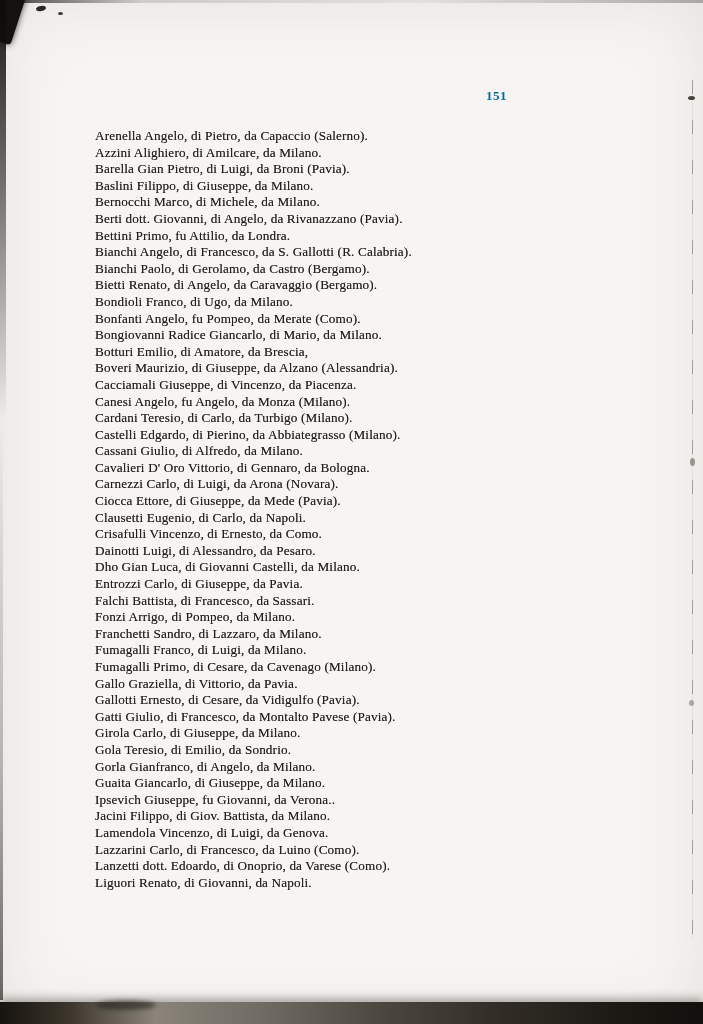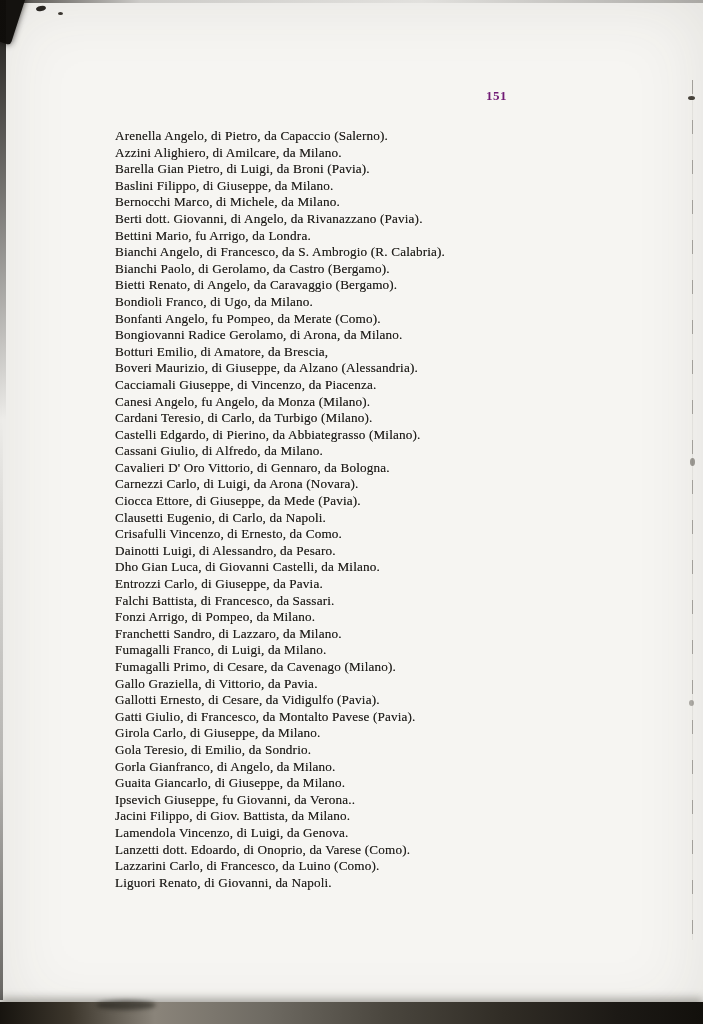"151" .page-number { color: #701a75 -> #0369a1 }
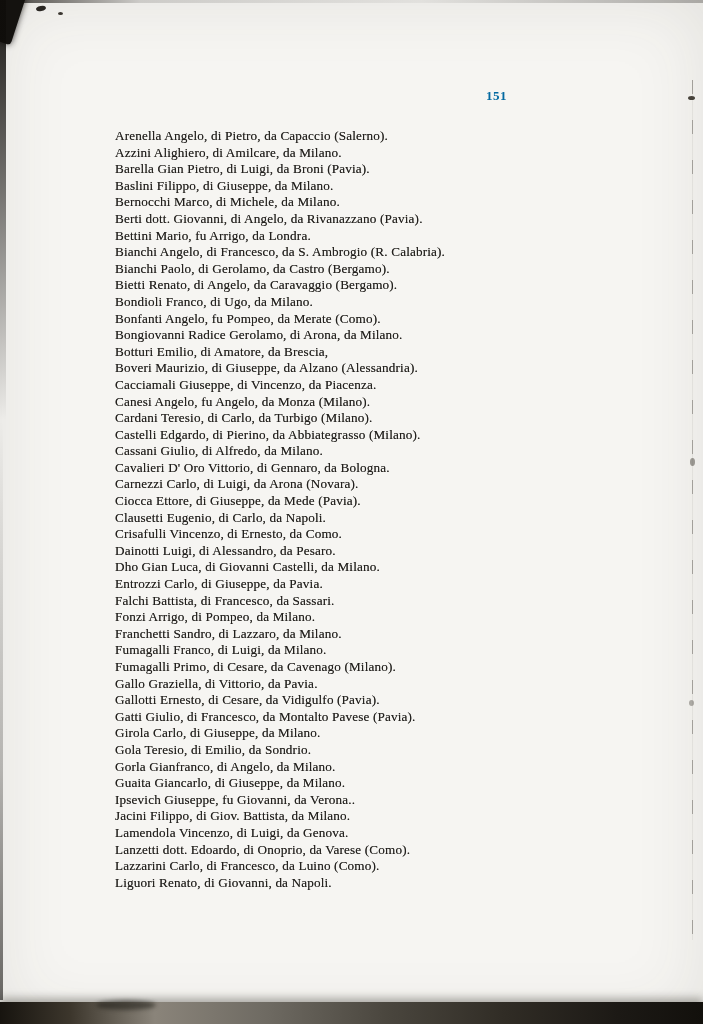"Arenella Angelo, di Pietro, da" .entry { margin-left: 20px -> none }
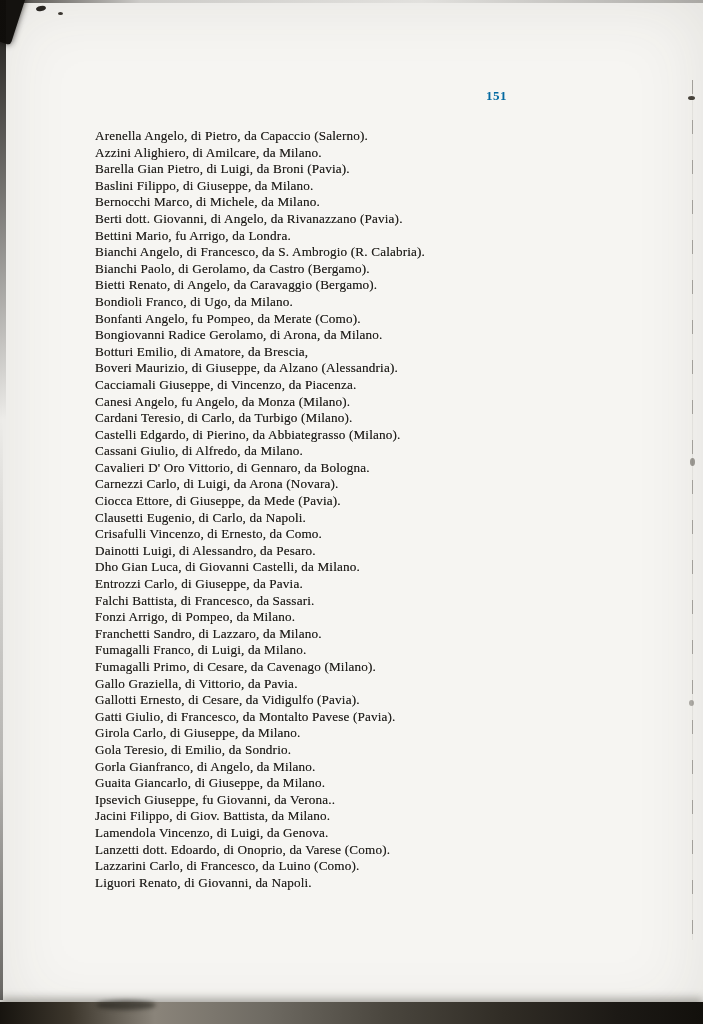"Bettini Mario, fu Arrigo, da" div.entry { text: Mario, fu Arrigo -> Primo, fu Attilio }
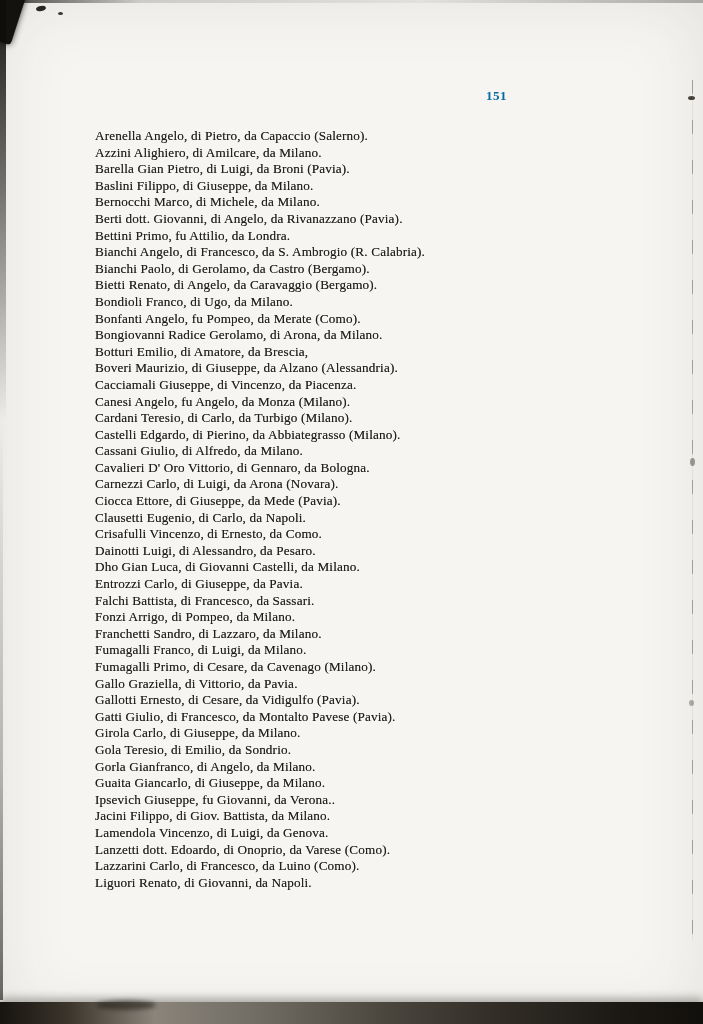"Bianchi Angelo, di Francesco, da" div.entry { text: Ambrogio -> Gallotti }
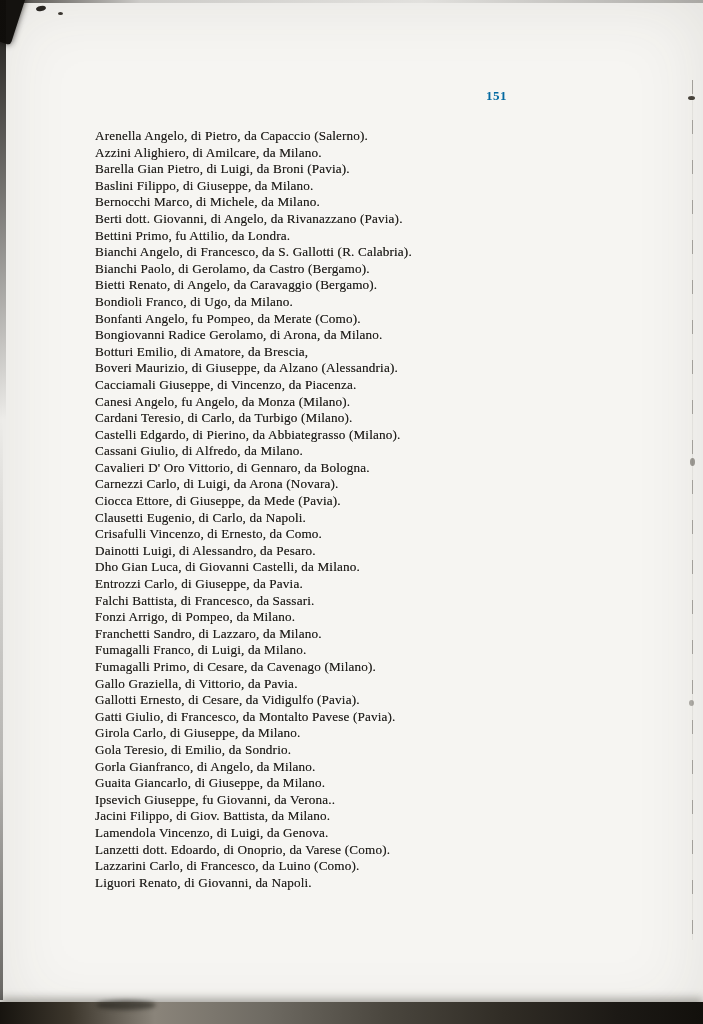"Bongiovanni Radice Gerolamo, di Arona," div.entry { text: Gerolamo, di Arona -> Giancarlo, di Mario }
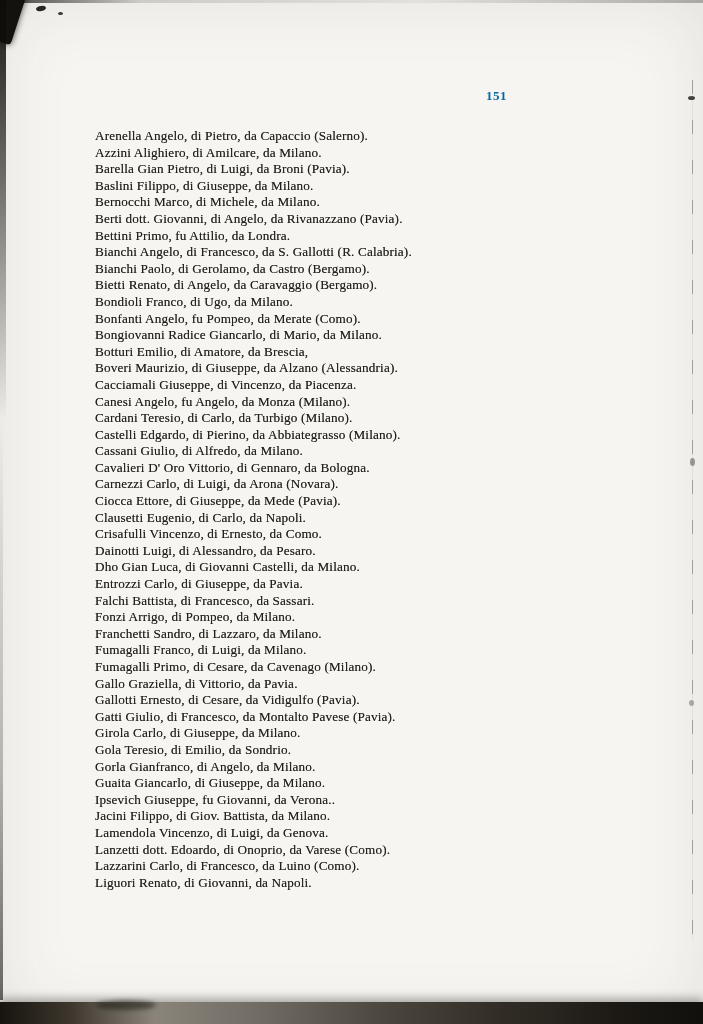"Lanzetti dott. Edoardo, di Onoprio," div.entry { order: before "Lazzarini Carlo, di Francesco, da" -> after "Lazzarini Carlo, di Francesco, da" }
